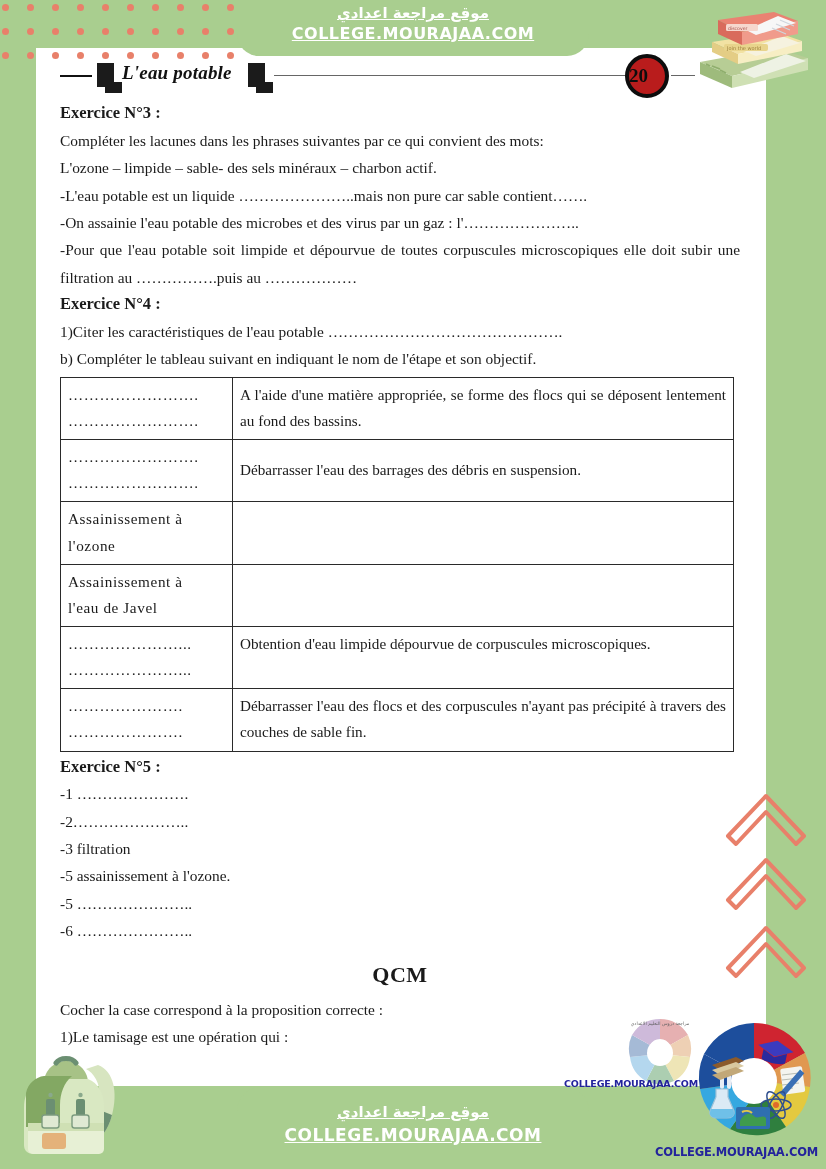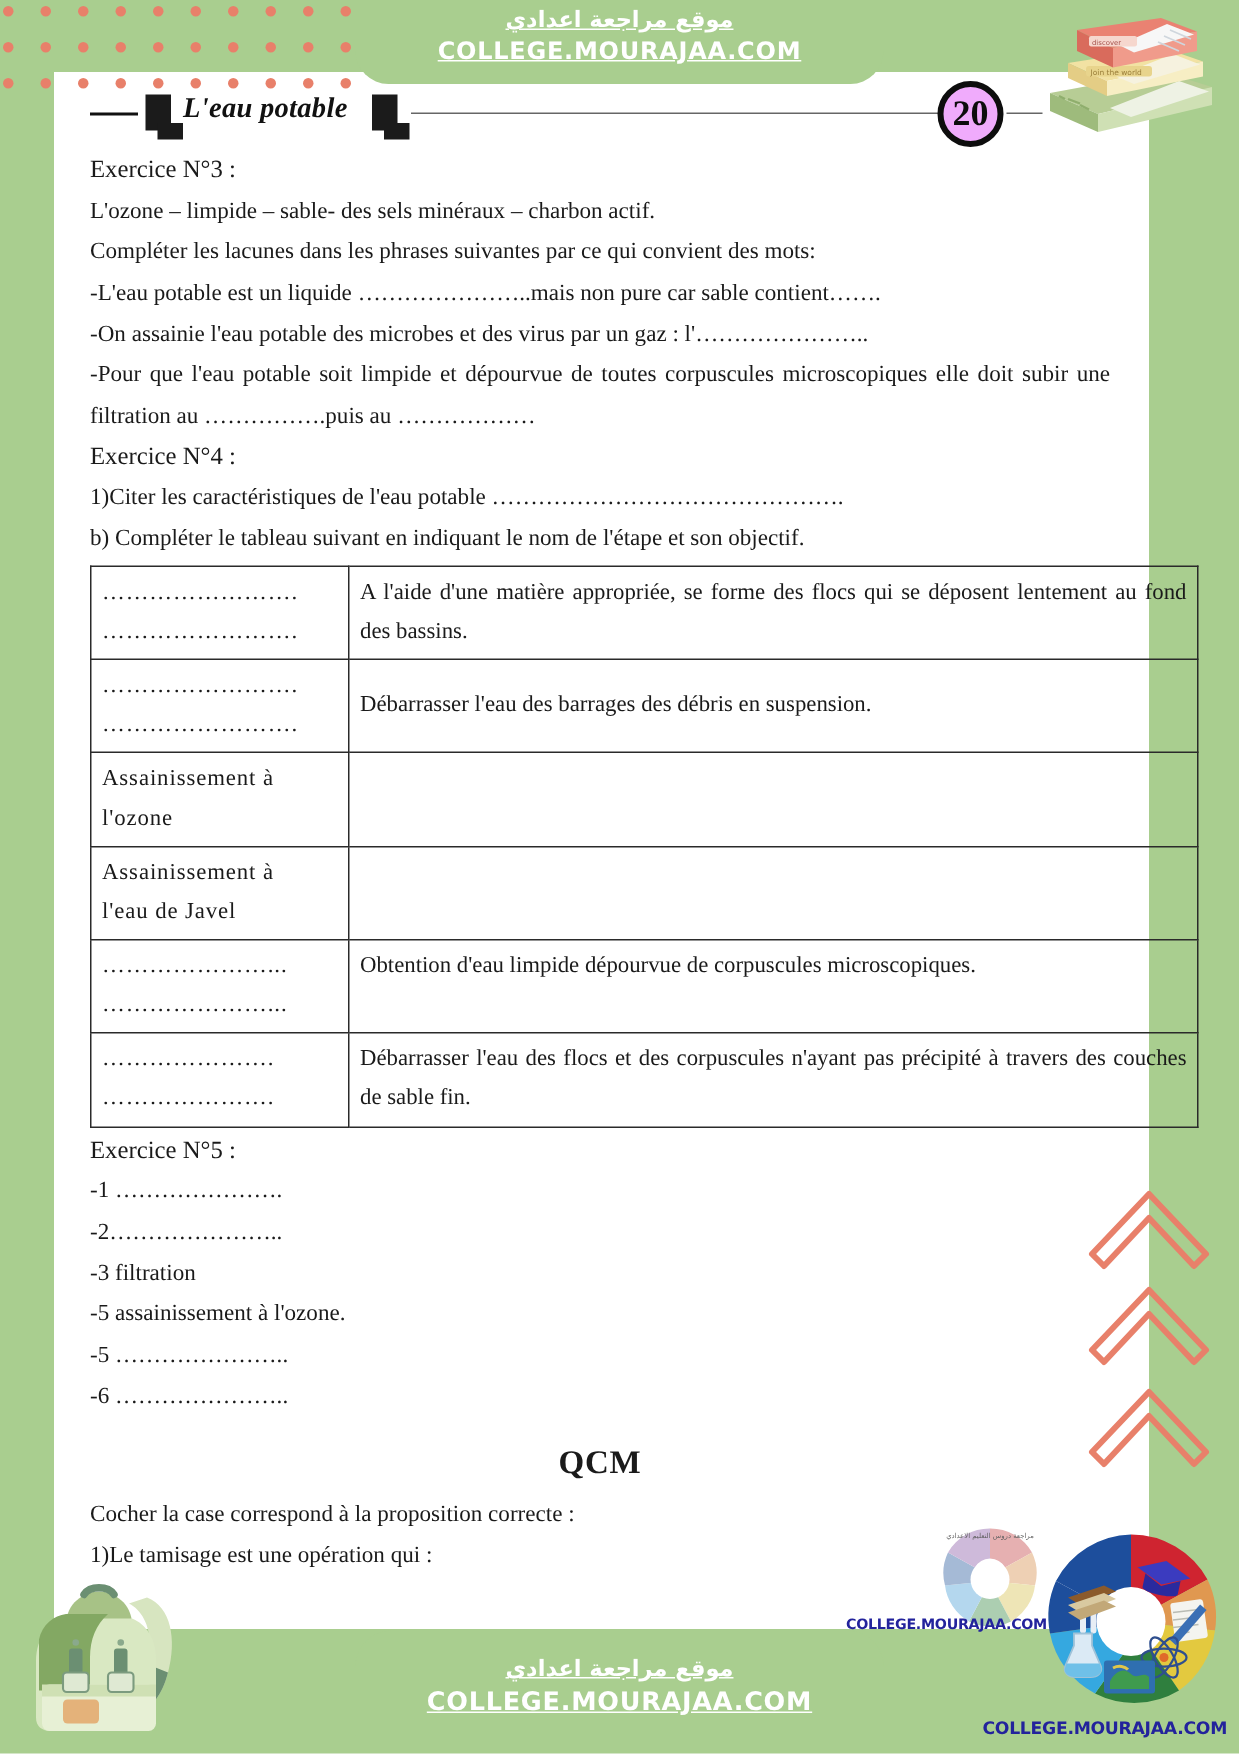"20" #page-badge { background: #f0abfc -> #b91c1c; font-size: 24px -> 19px; text-align: center -> none }
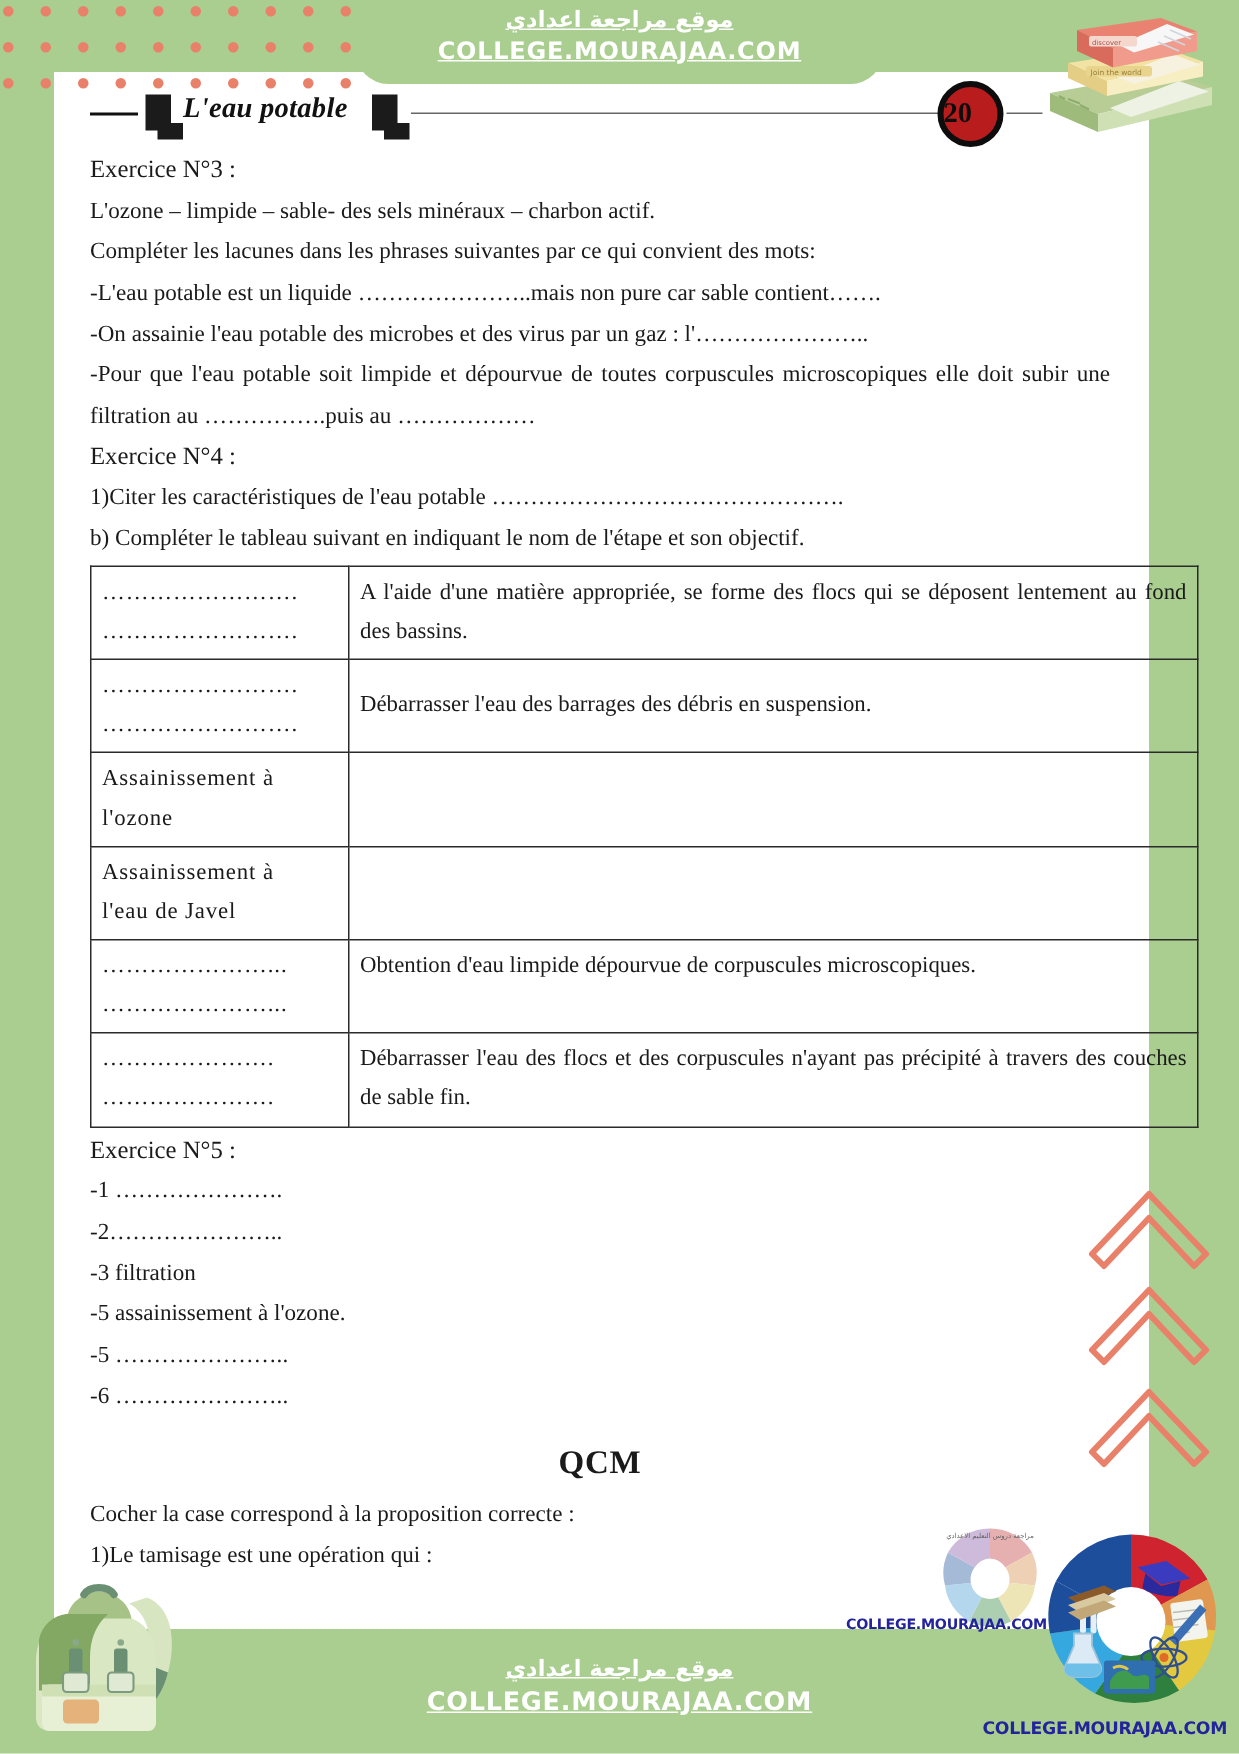"Exercice N°3 :" .ex-title { font-weight: normal -> bold }
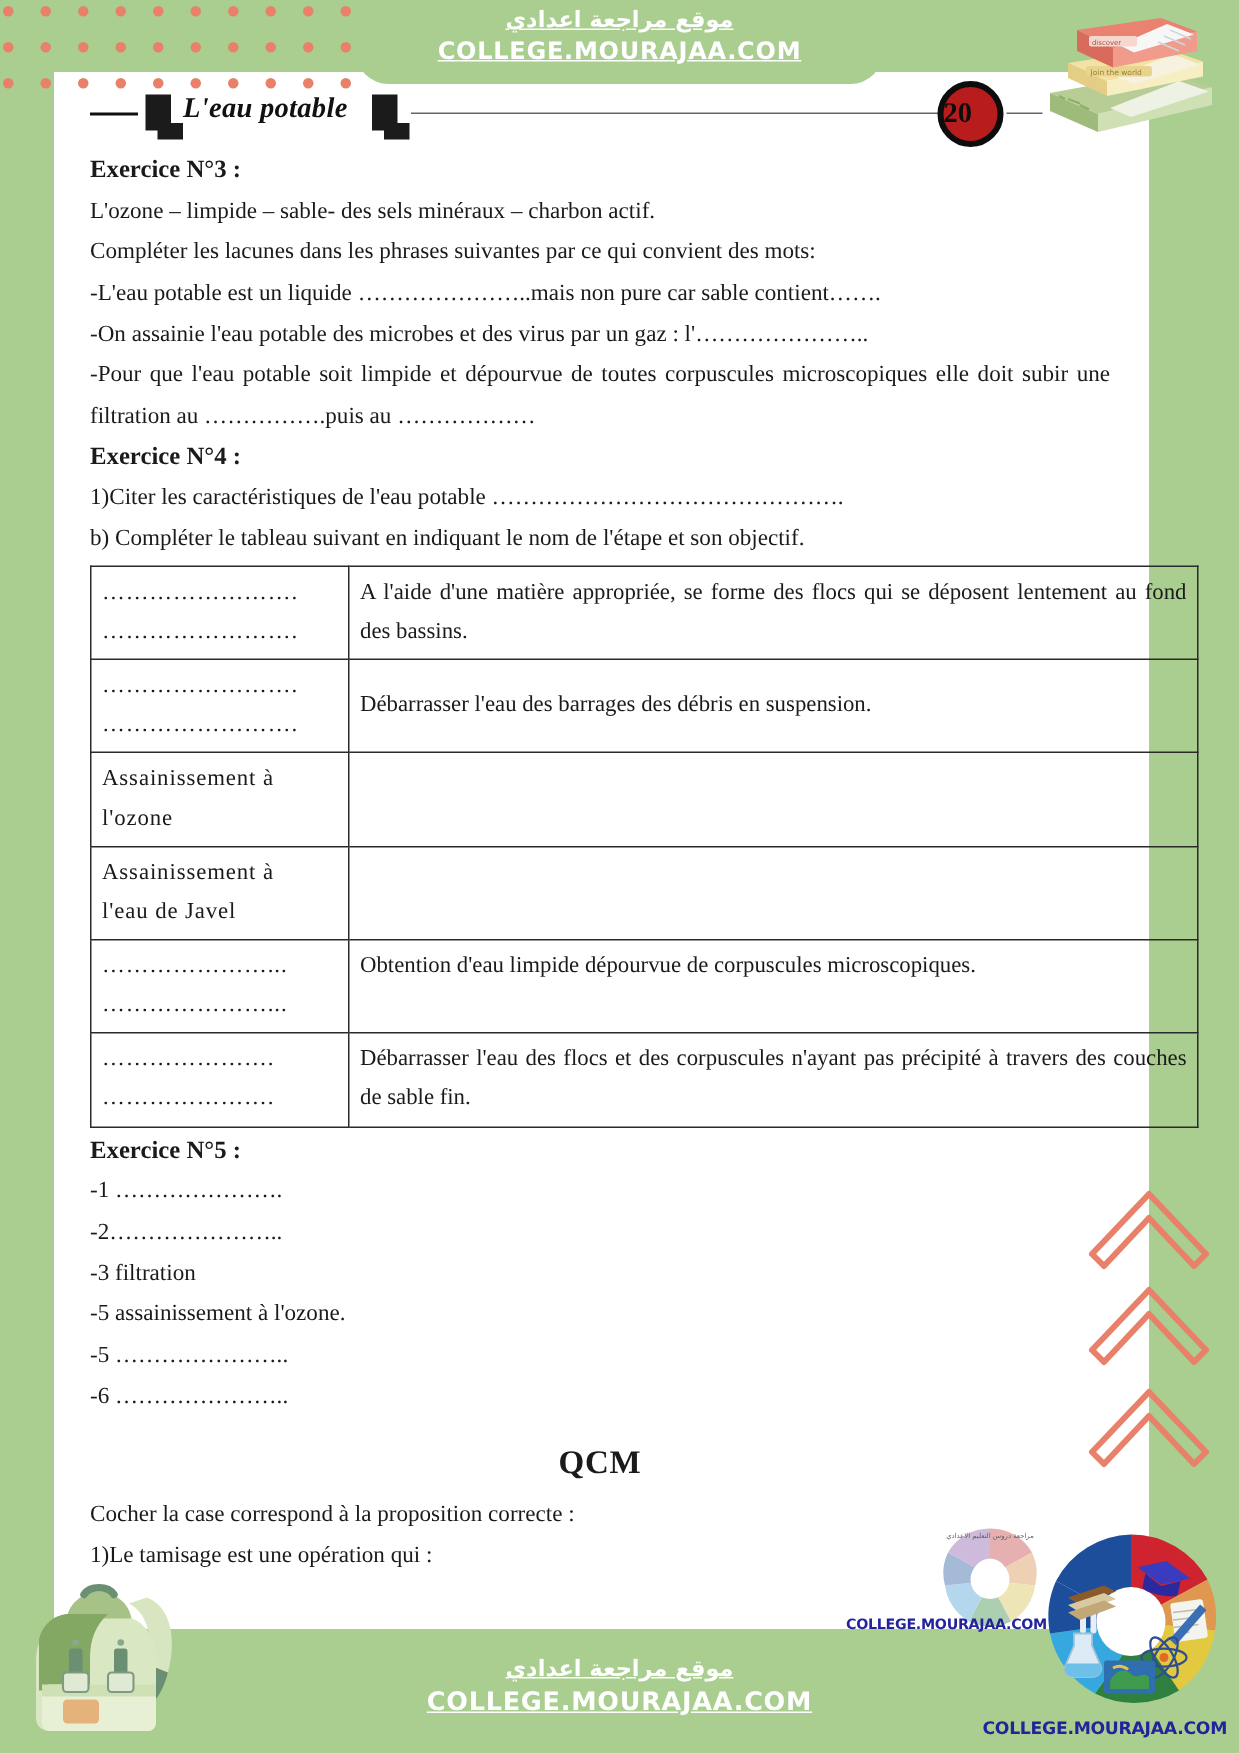"L'ozone – limpide – sable-" p.para { order: before "Compléter les lacunes dans les" -> after "Compléter les lacunes dans les" }
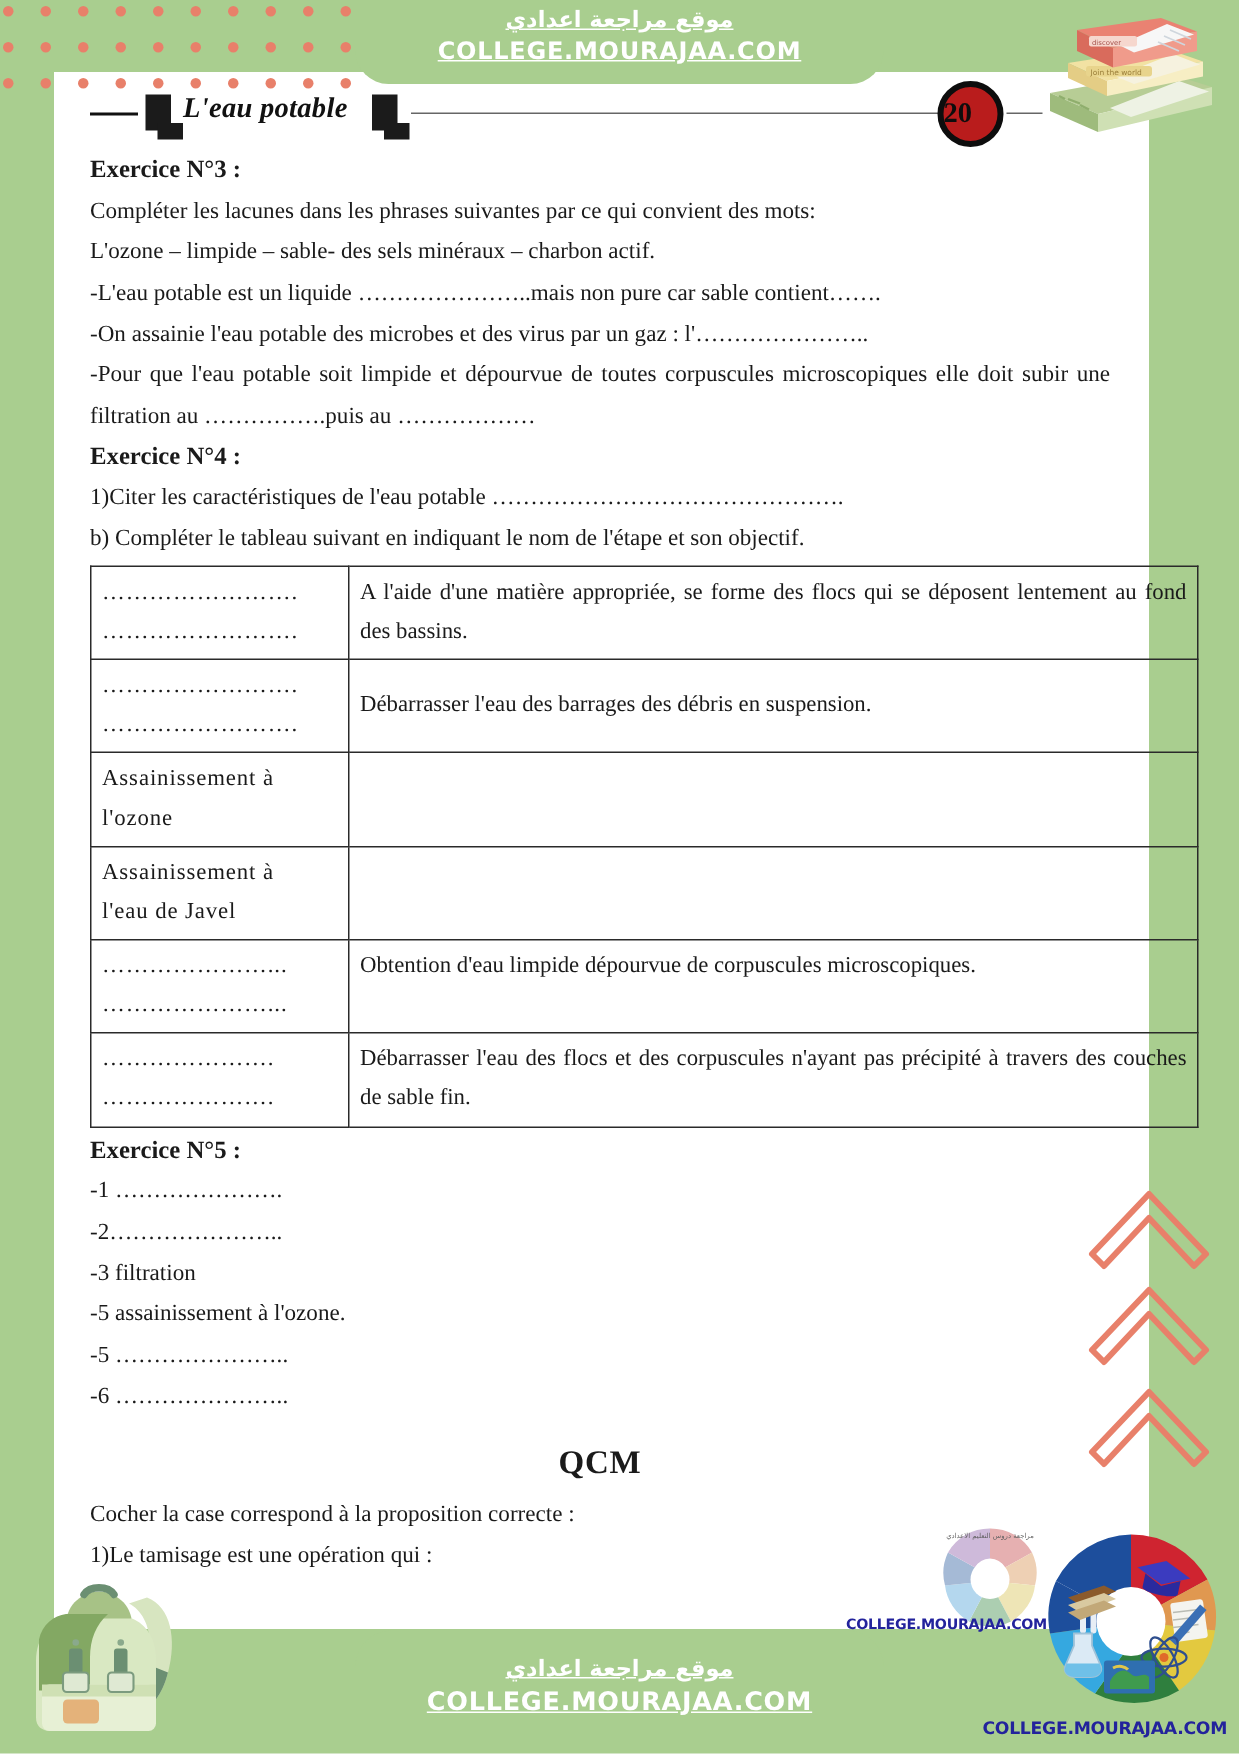"A l'aide d'une matière appropriée," td.c2 { width: 566px -> 501px }
